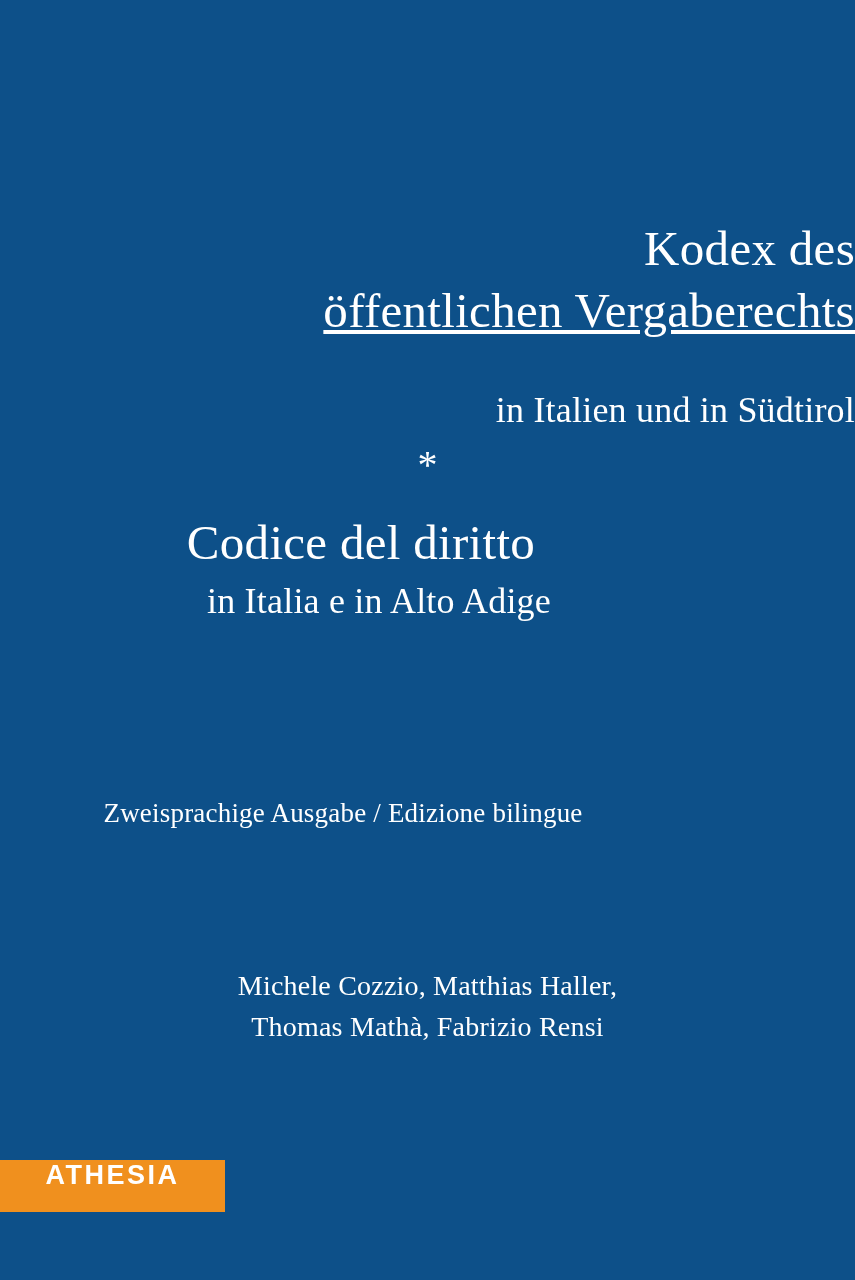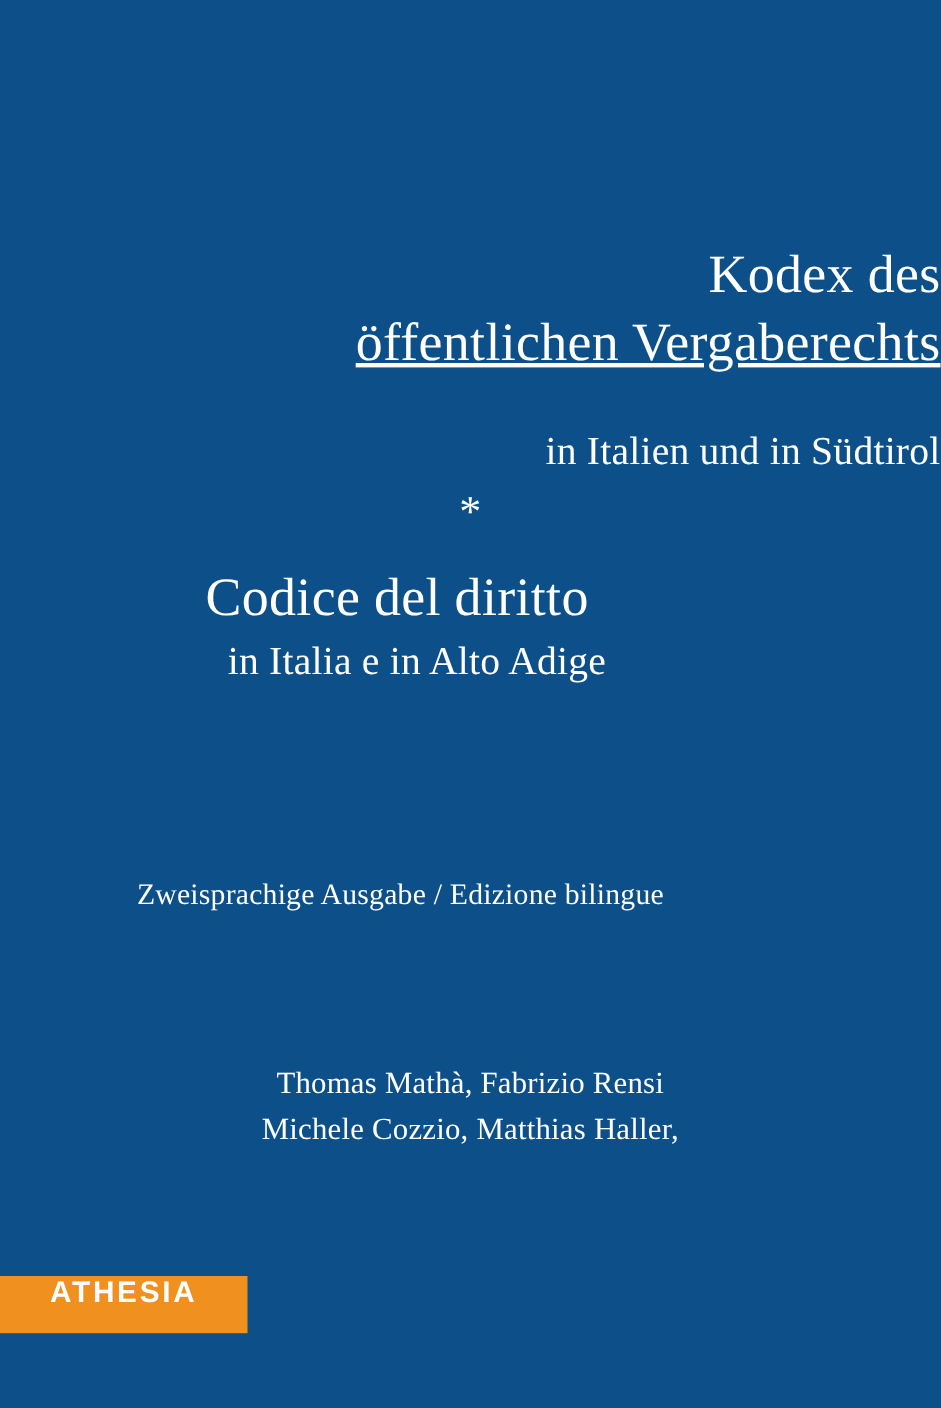"Zweisprachige Ausgabe / Edizione" .edition-note { padding-left: 21px -> none }
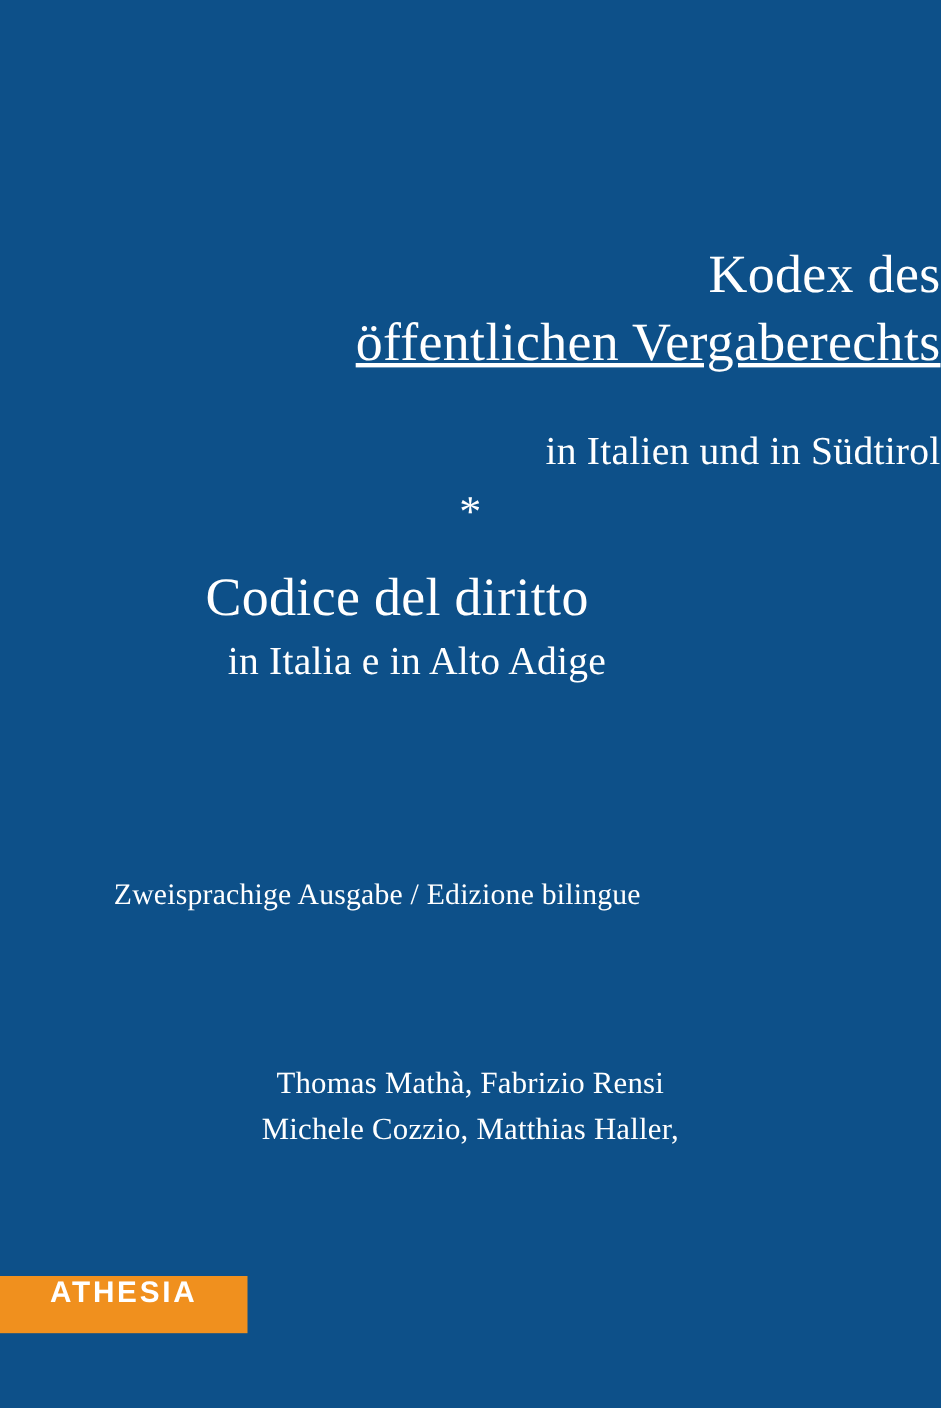"Thomas Mathà, Fabrizio Rensi" div { order: before "Michele Cozzio, Matthias Haller," -> after "Michele Cozzio, Matthias Haller," }
